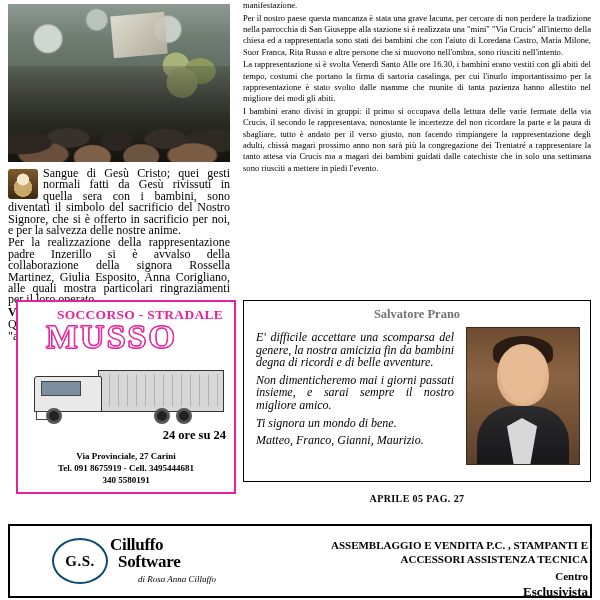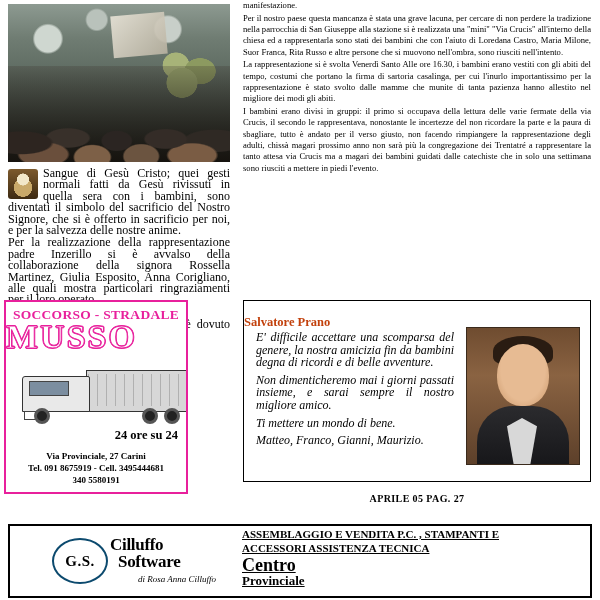"SOCCORSO - STRADALE" .advert { left: 4px -> 16px; padding-left: none -> 28px; width: 184px -> 220px }
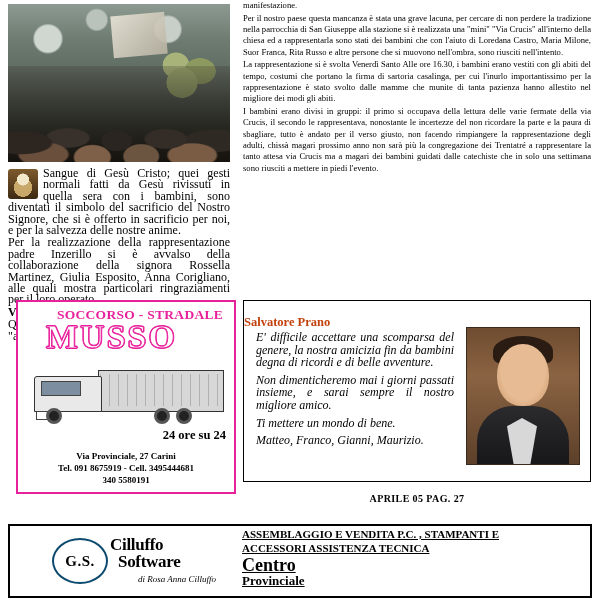"Salvatore Prano" .memorial .mem-name { color: #c2410c -> #737373; margin-top: 14px -> 6px; text-align: none -> center }
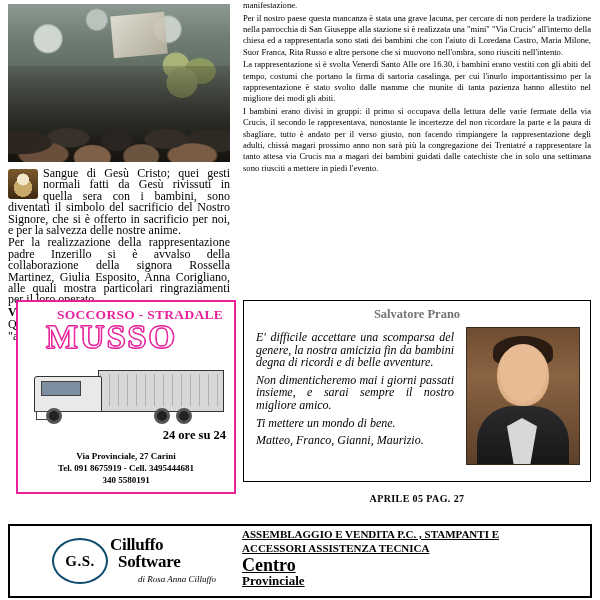"Ti mettere un mondo di" p { text: mettere -> signora }
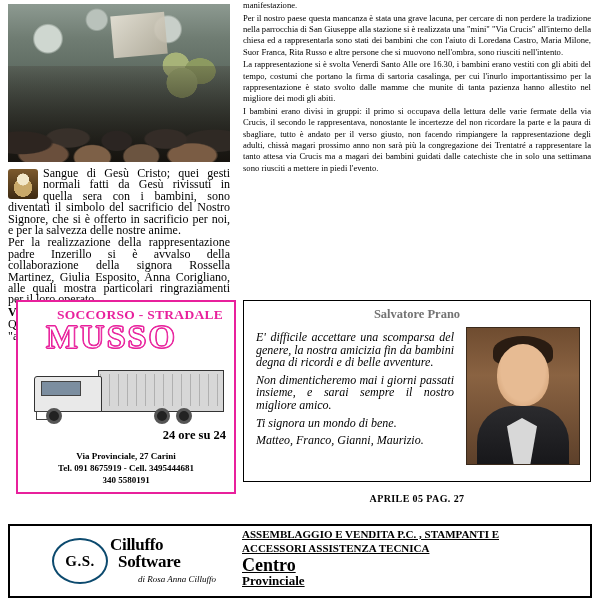"ASSEMBLAGGIO E VENDITA P.C. ," .ad-right { text-align: left -> right; text-decoration: underline -> none; top: 1px -> 12px }
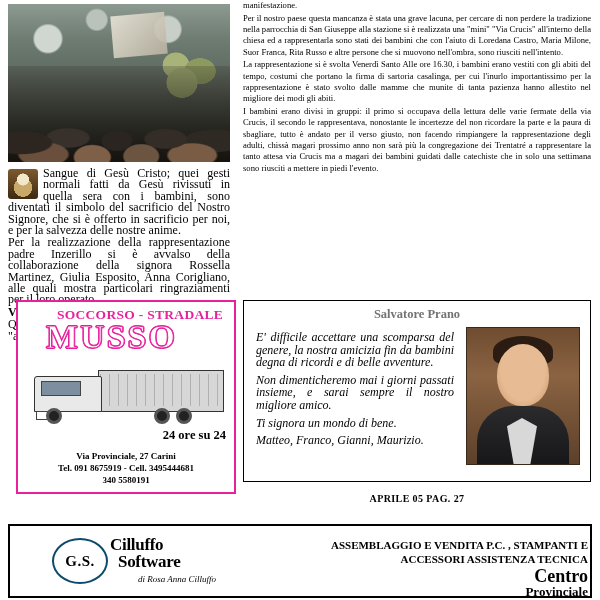"Centro" .ad-right .l3 { font-size: 18px -> 11px }
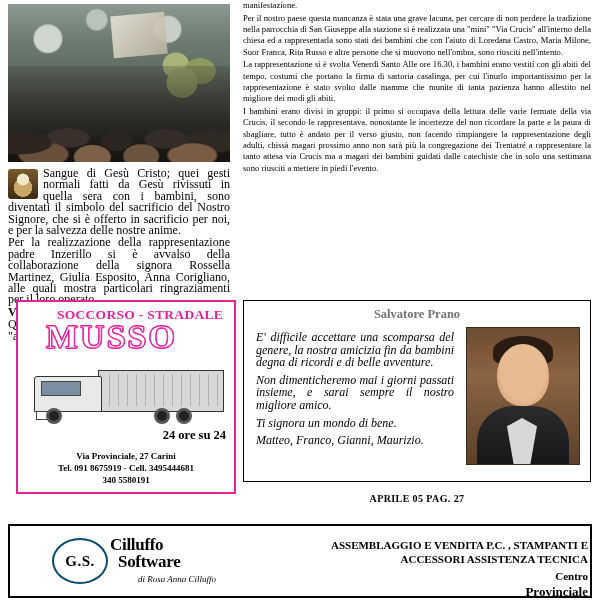"Provinciale" div.l4 { text: Provinciale -> Esclusivista }
